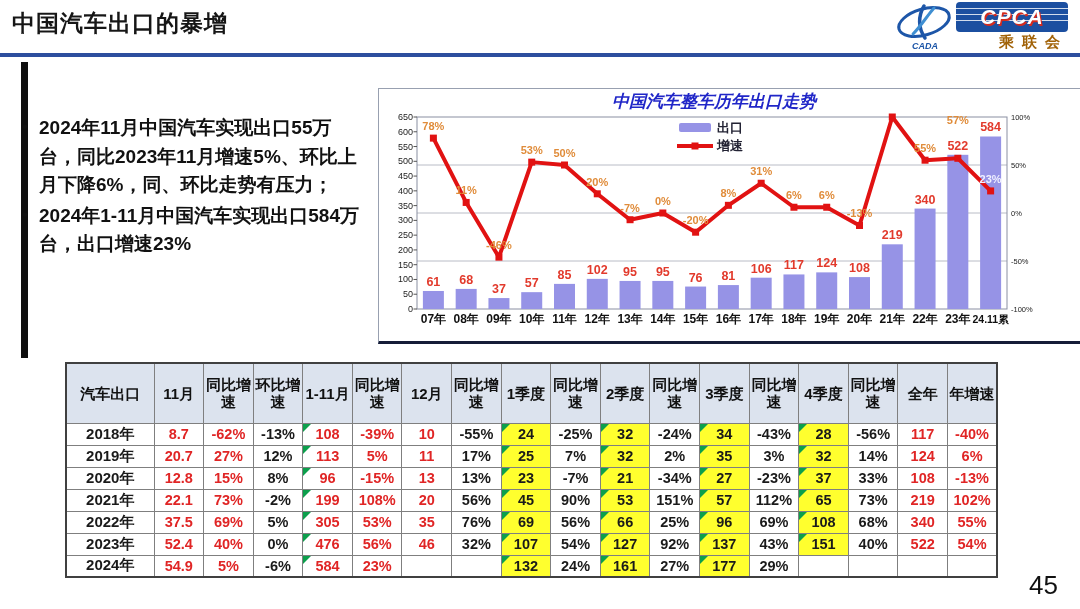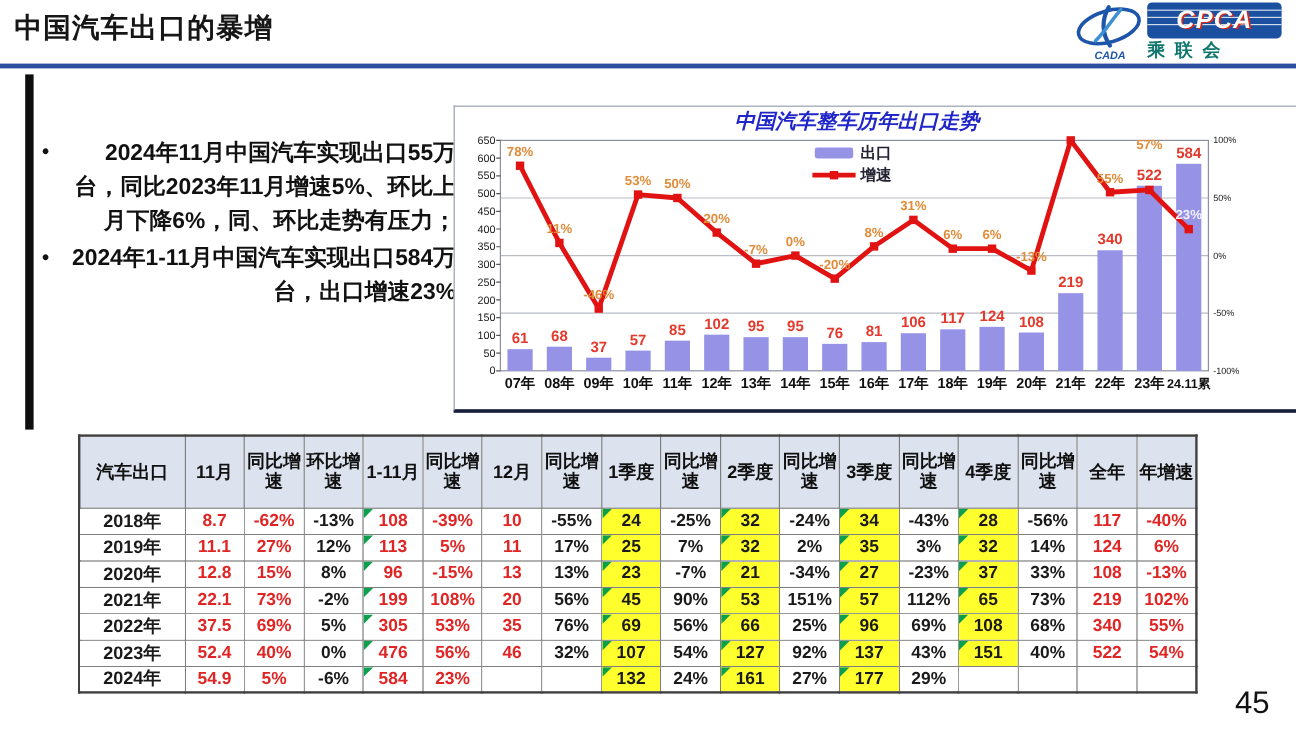"乘联会" .logo-sub { color: #0f766e -> #a16207; text-align: left -> right }
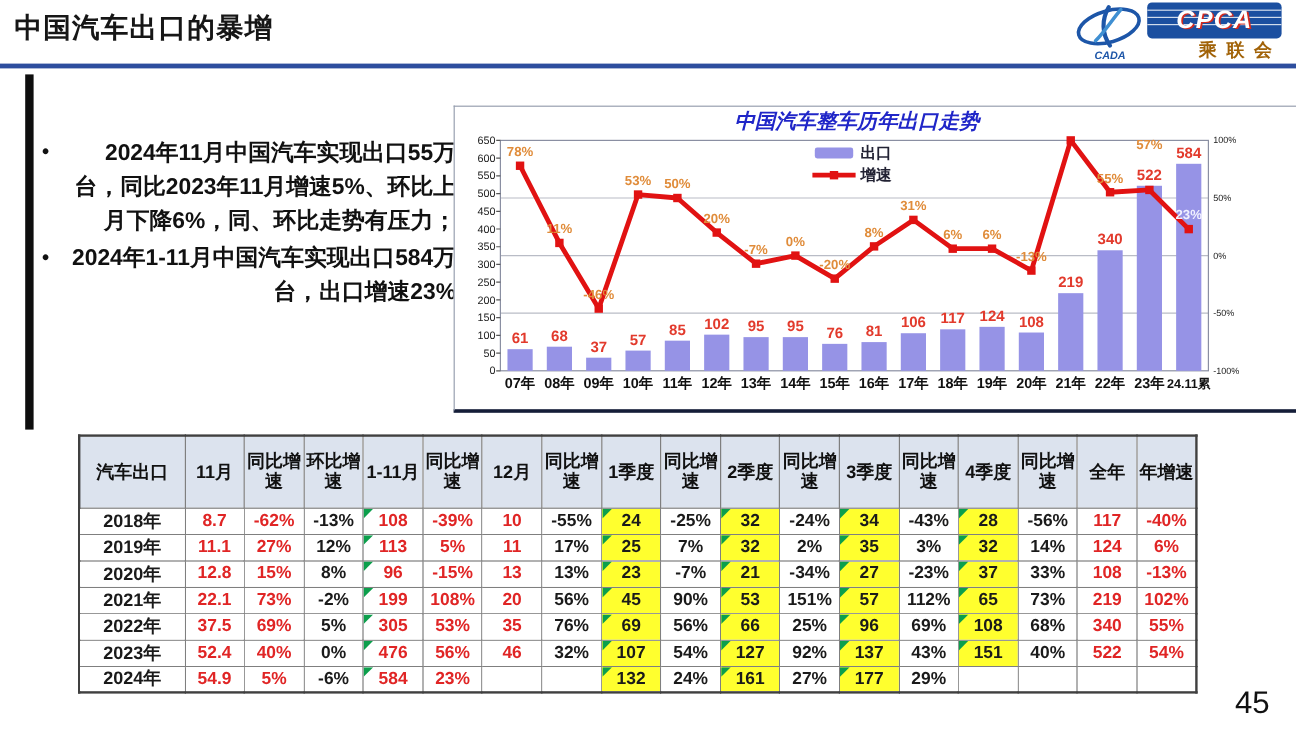"2024年11月中国汽车实现出口55万台，同比2023年11月增速5%、环比上月" .bullets { left: 30px -> 17px; text-align: right -> none }
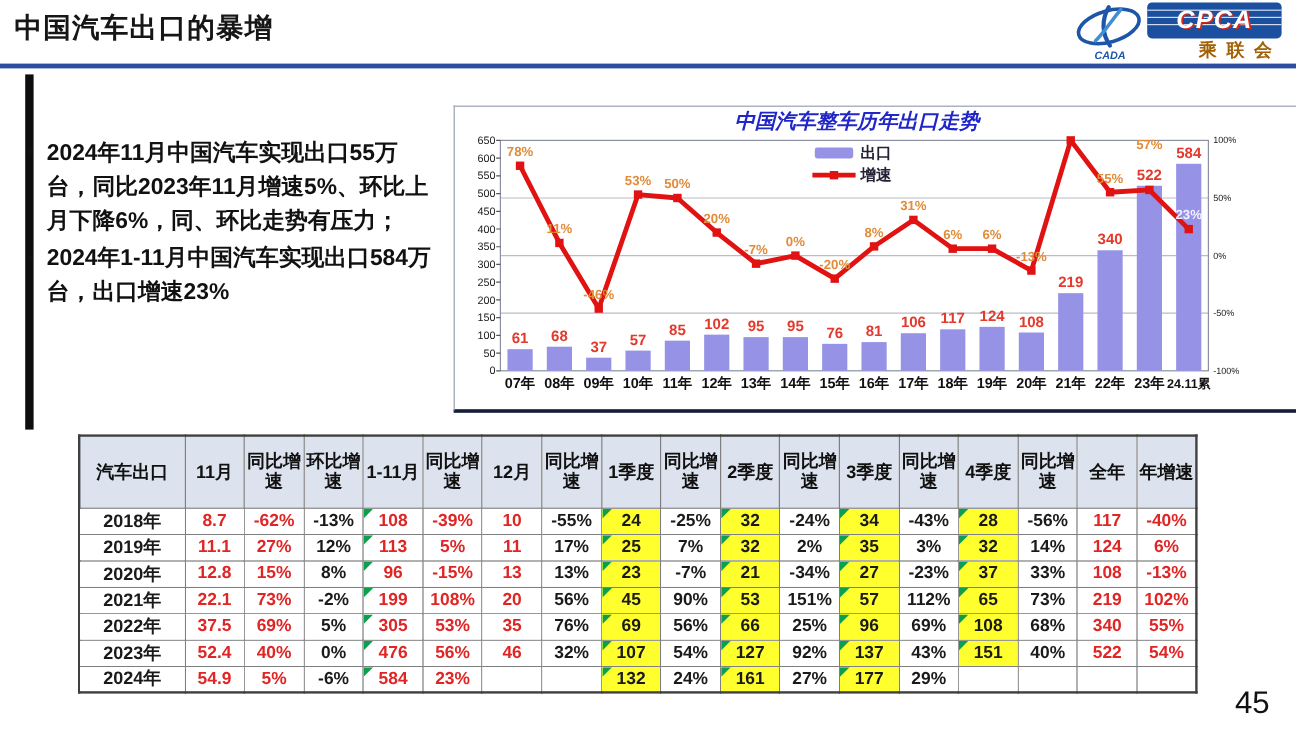"11.1" td.red { text: 11.1 -> 20.7 }
